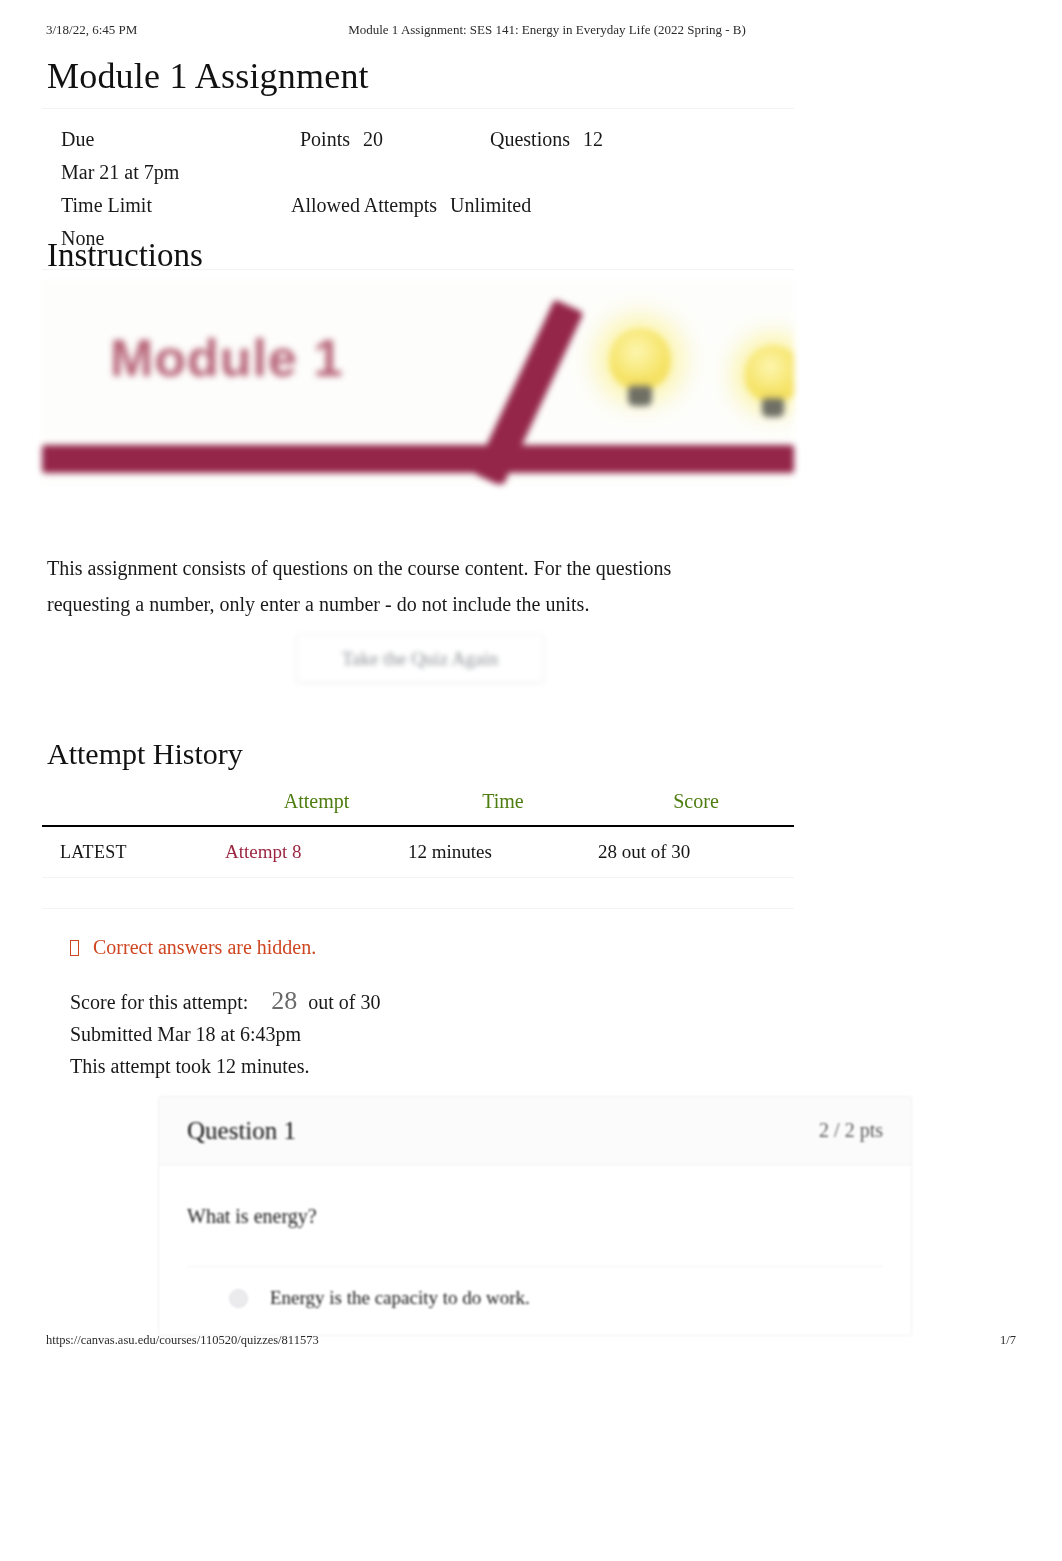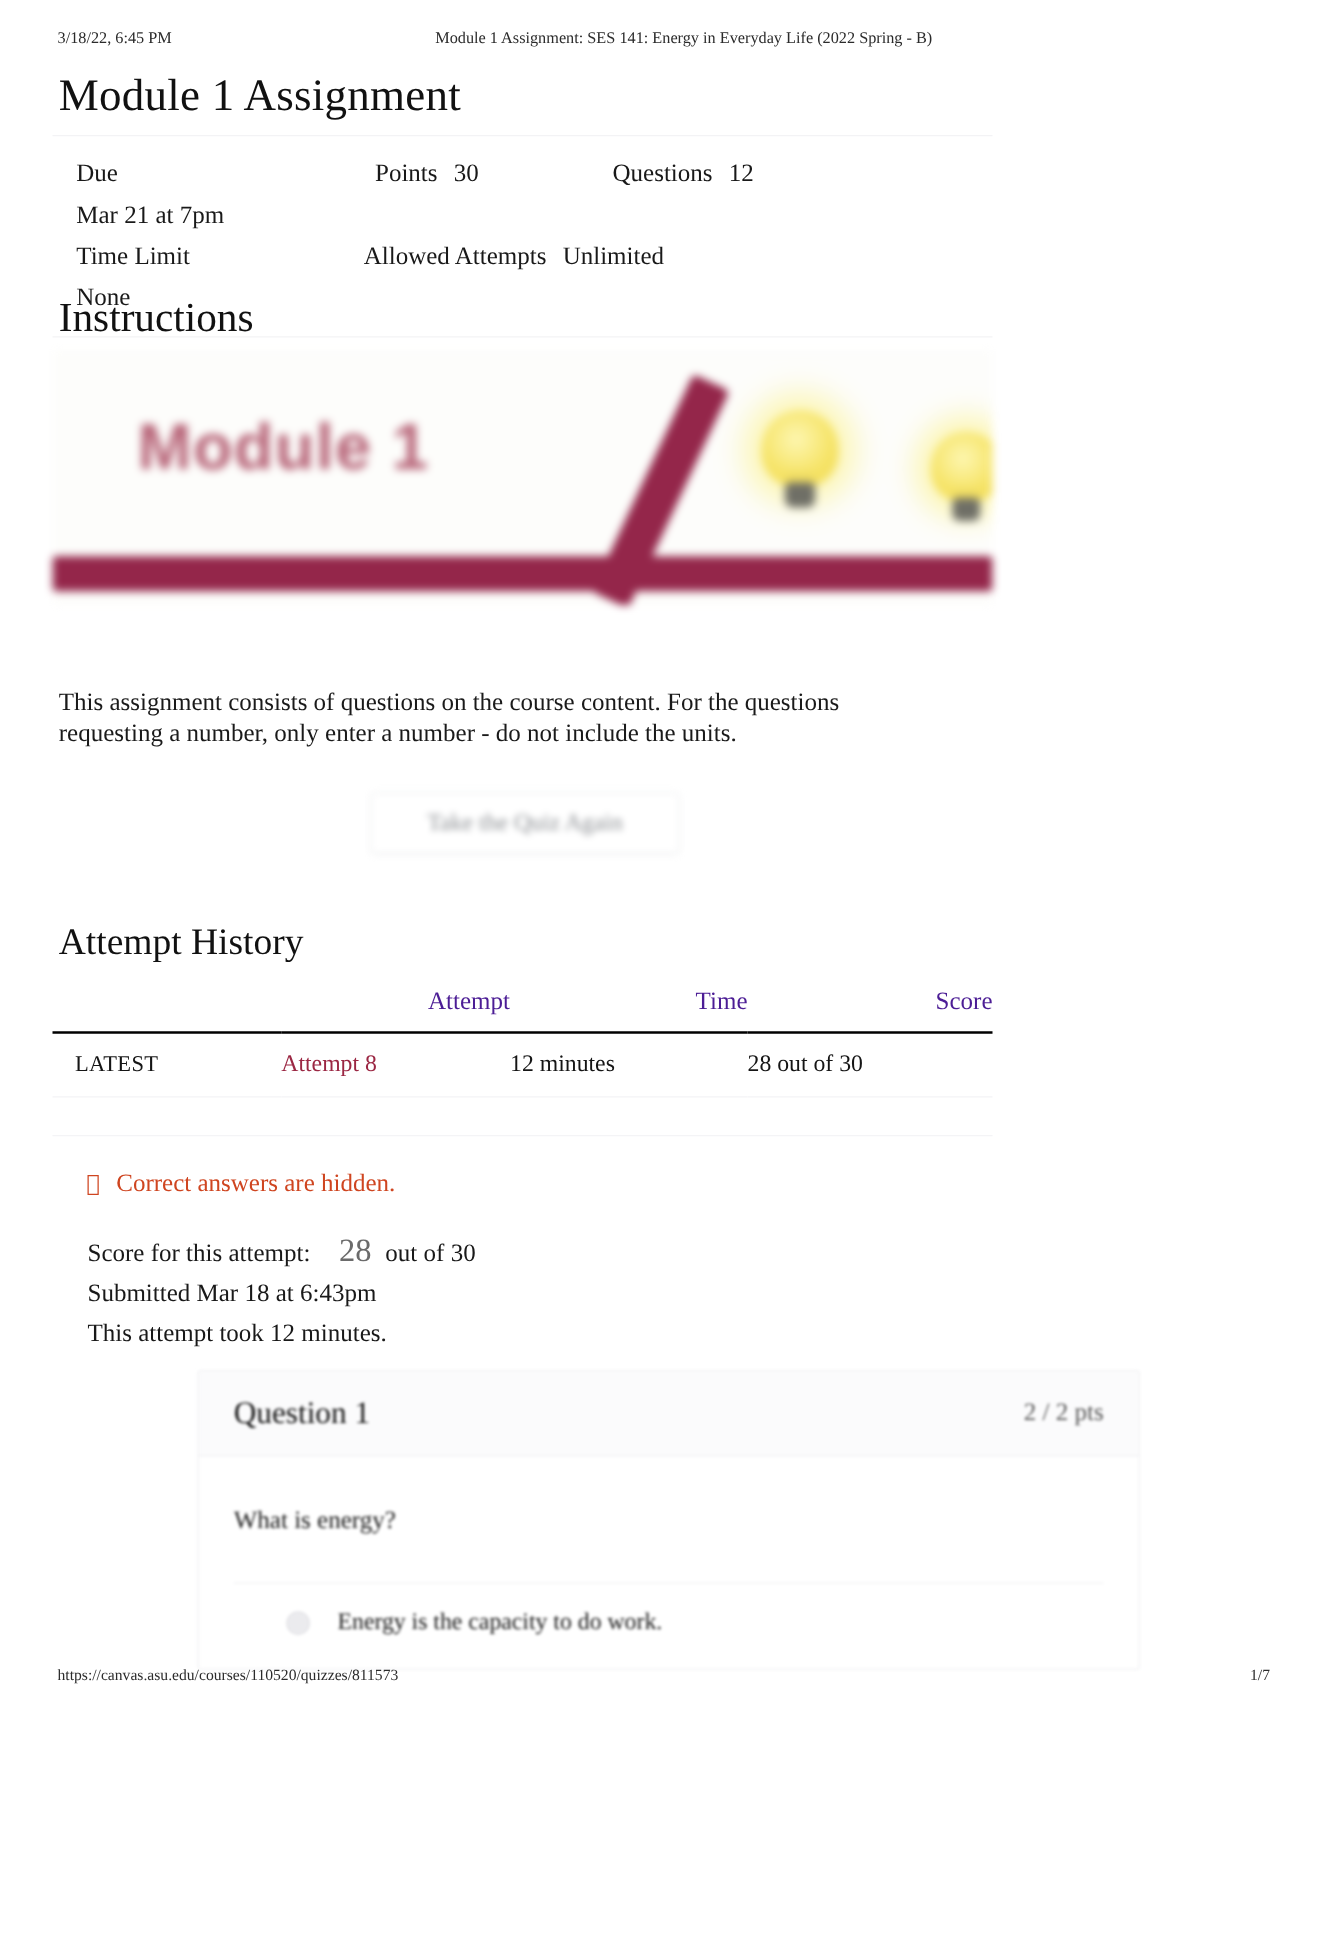"30" span.meta-value { text: 30 -> 20 }
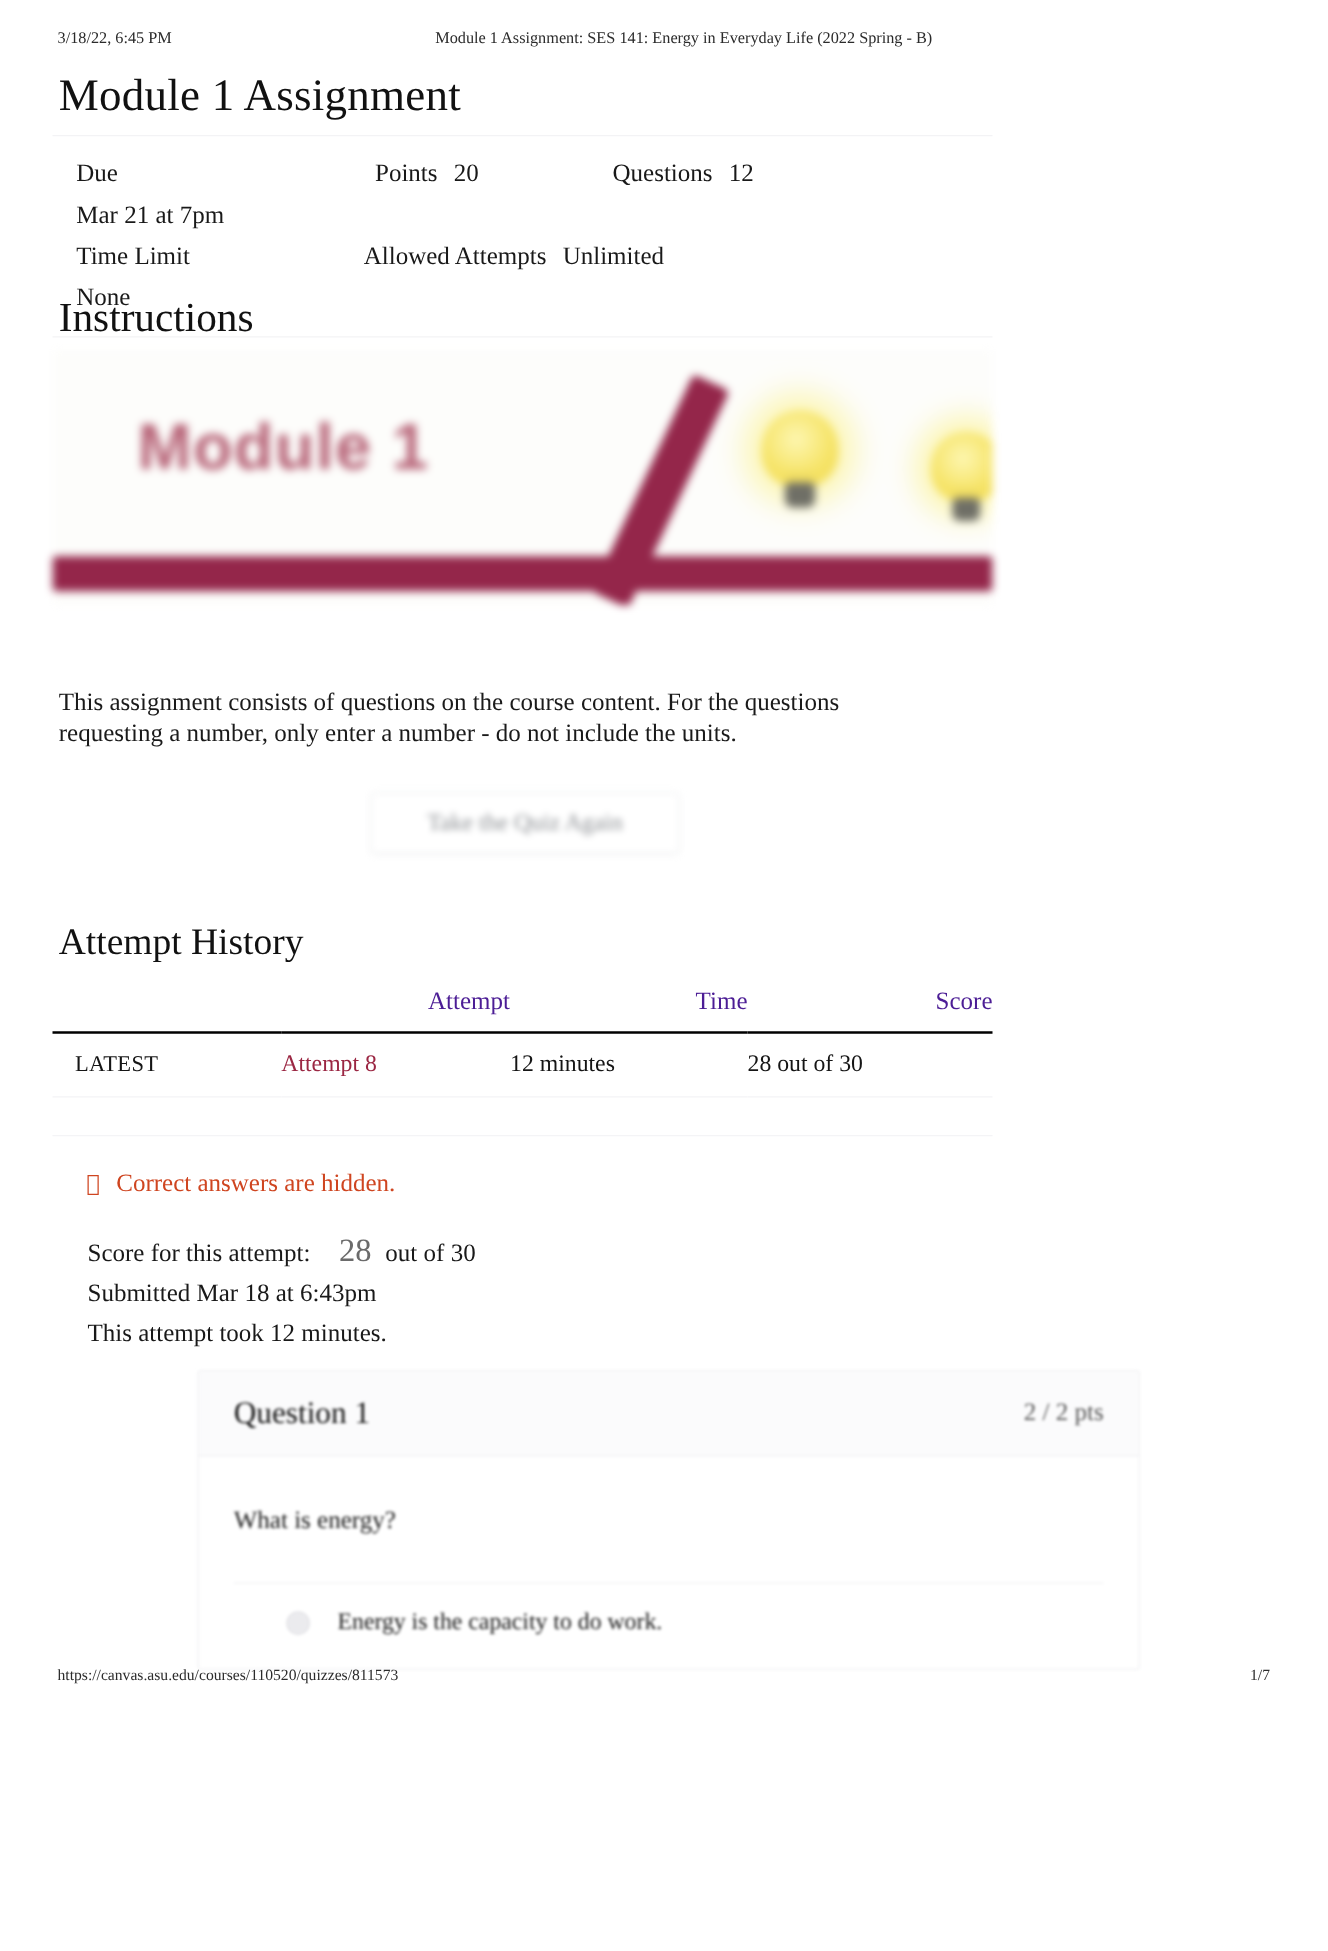"This assignment consists of questions" .instructions-text { line-height: 25px -> 36px }
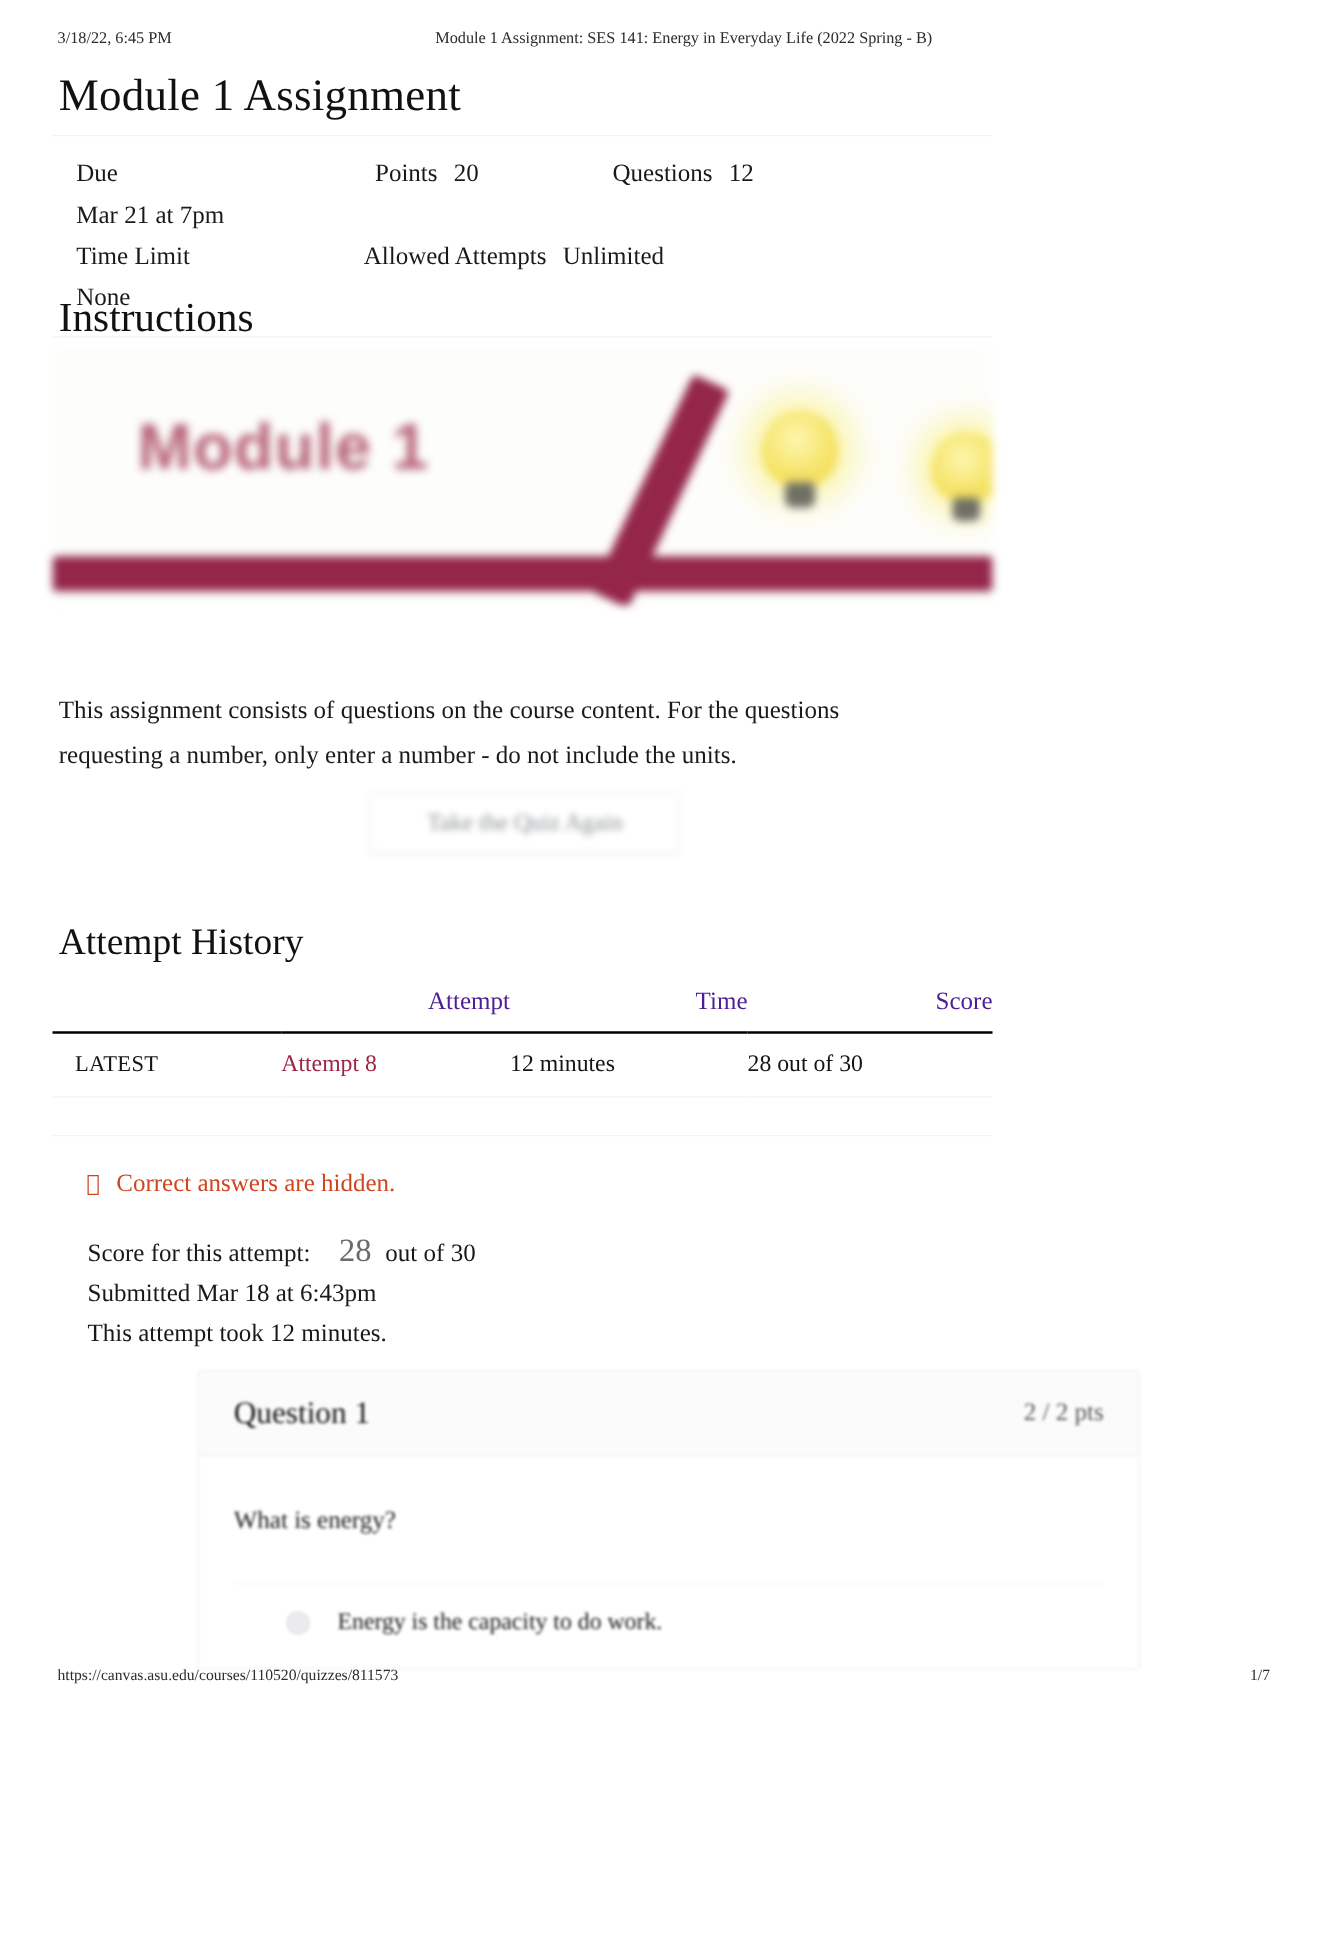"Attempt" .history-table th { color: #4c1d95 -> #4d7c0f; text-align: right -> center }
